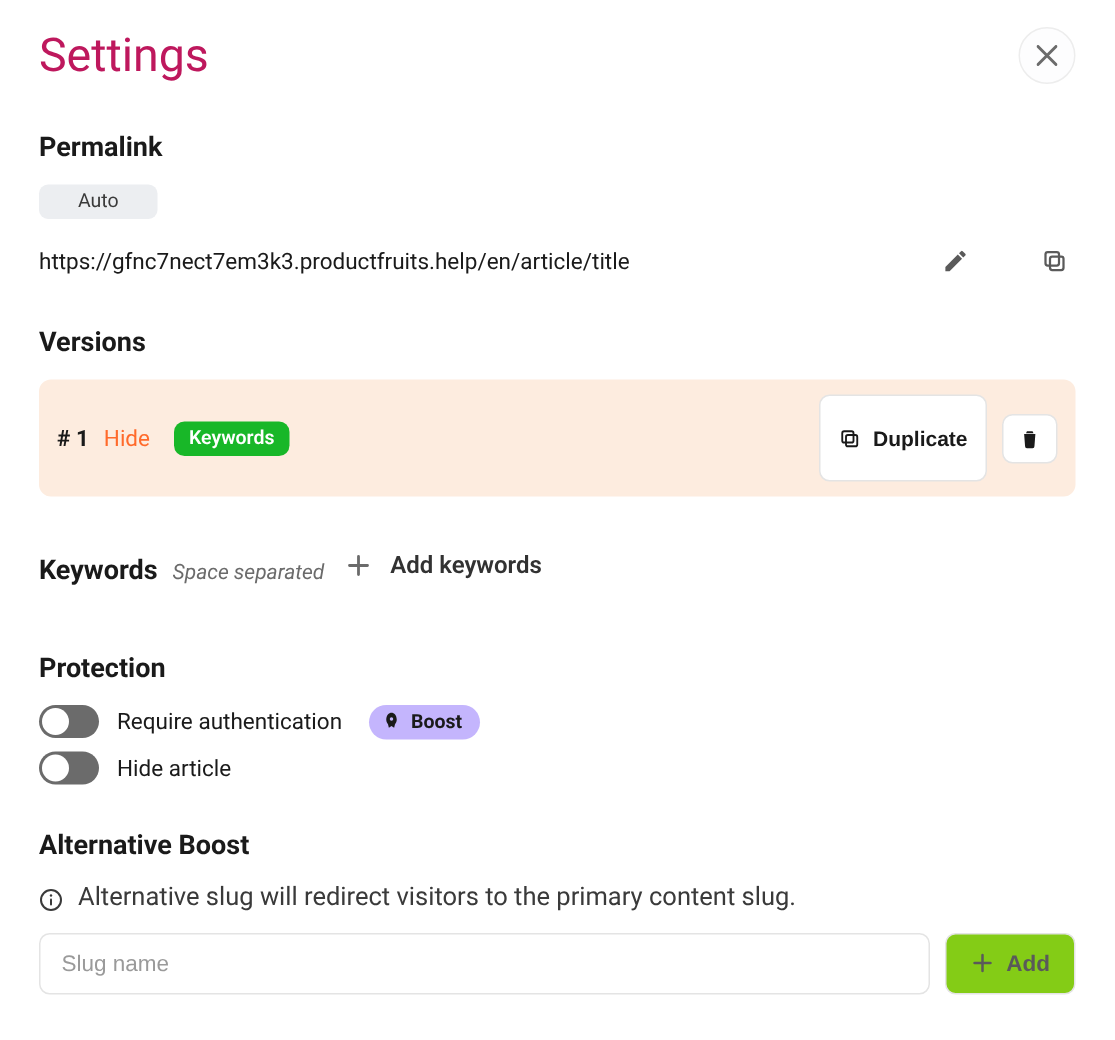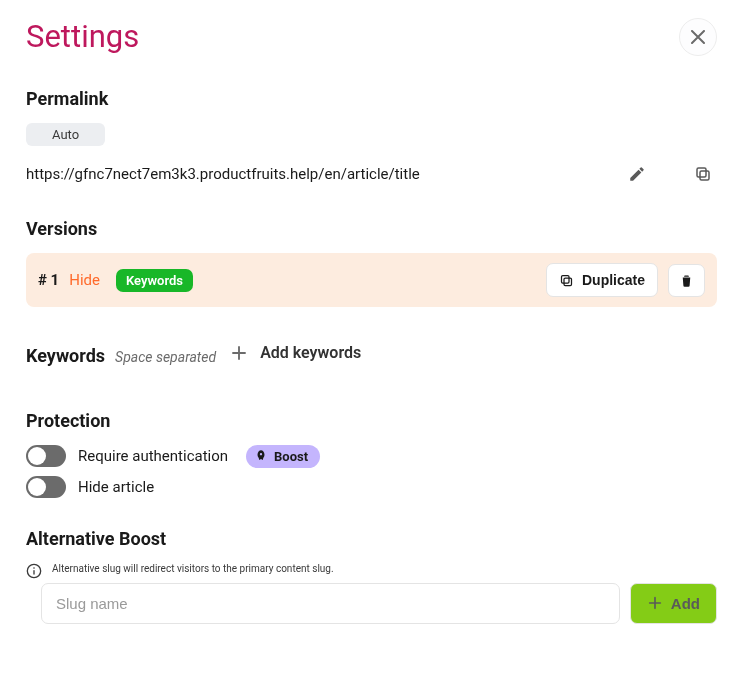"Duplicate" .btn-white { padding: 8px 12px -> 20px 12px }
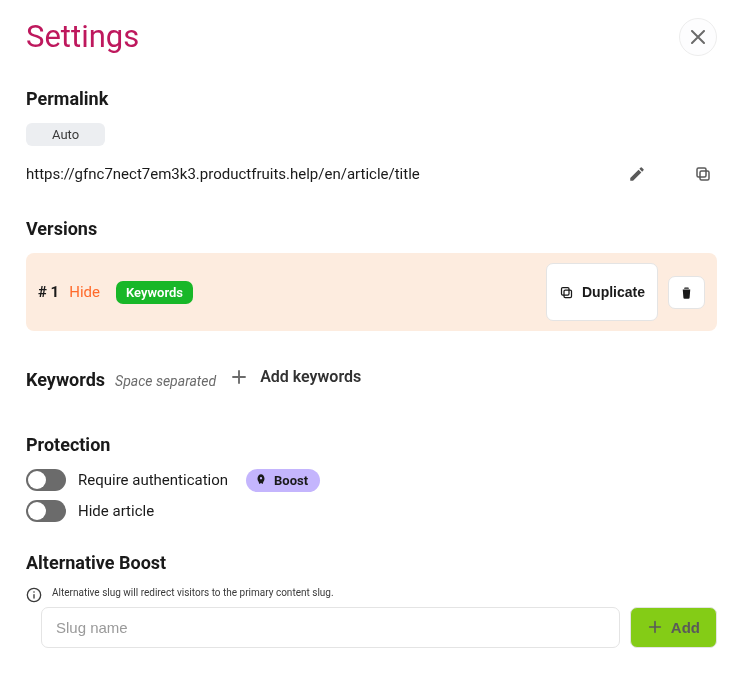"Alternative slug will redirect visitors" .info-row { align-items: flex-start -> flex-end; font-size: 10px -> 17px; margin-bottom: 4px -> 14px }
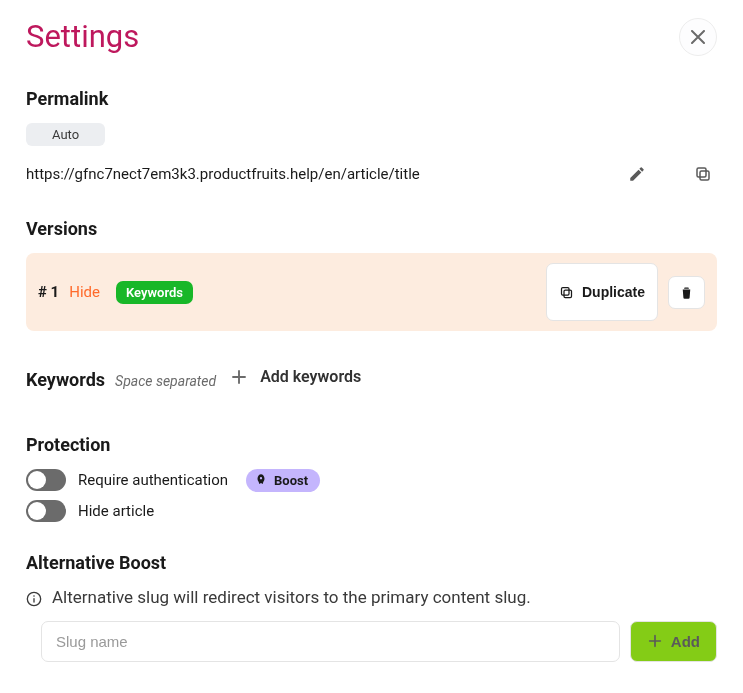"Slug name" .slug-row { margin-left: 15px -> none }
